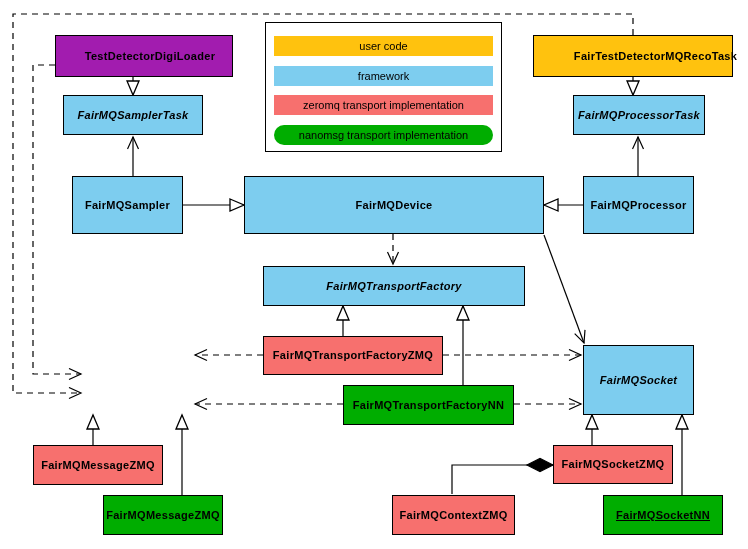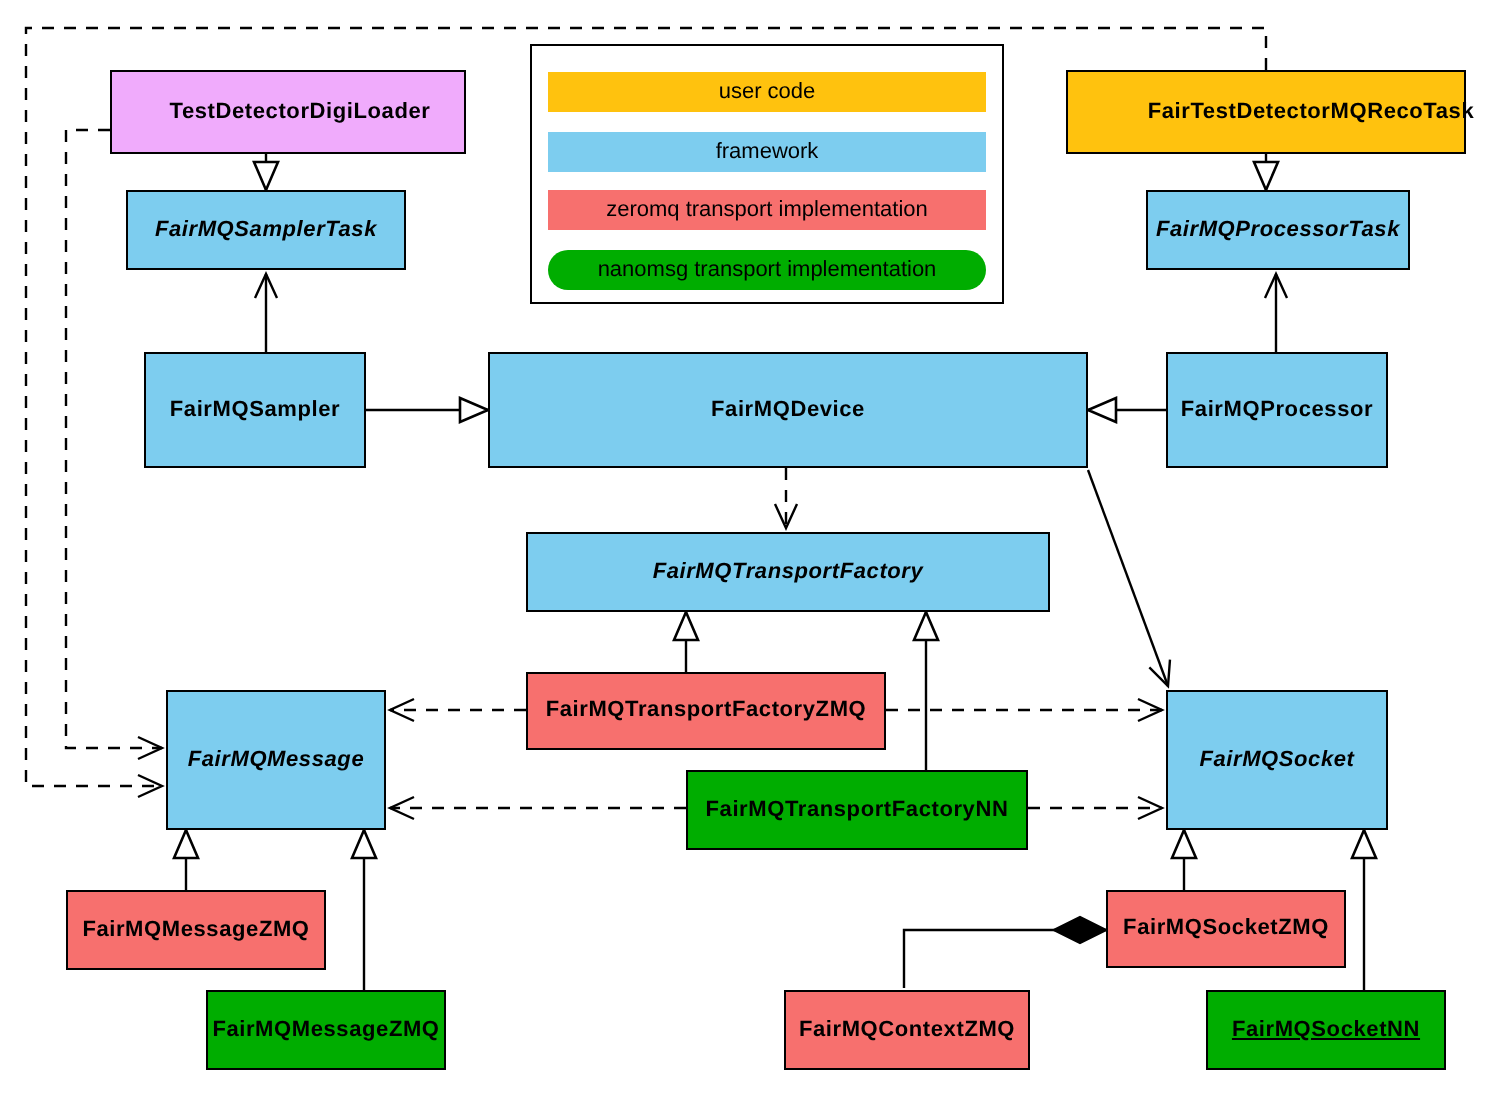"TestDetectorDigiLoader" div.node { background: #f0abfc -> #a21caf }
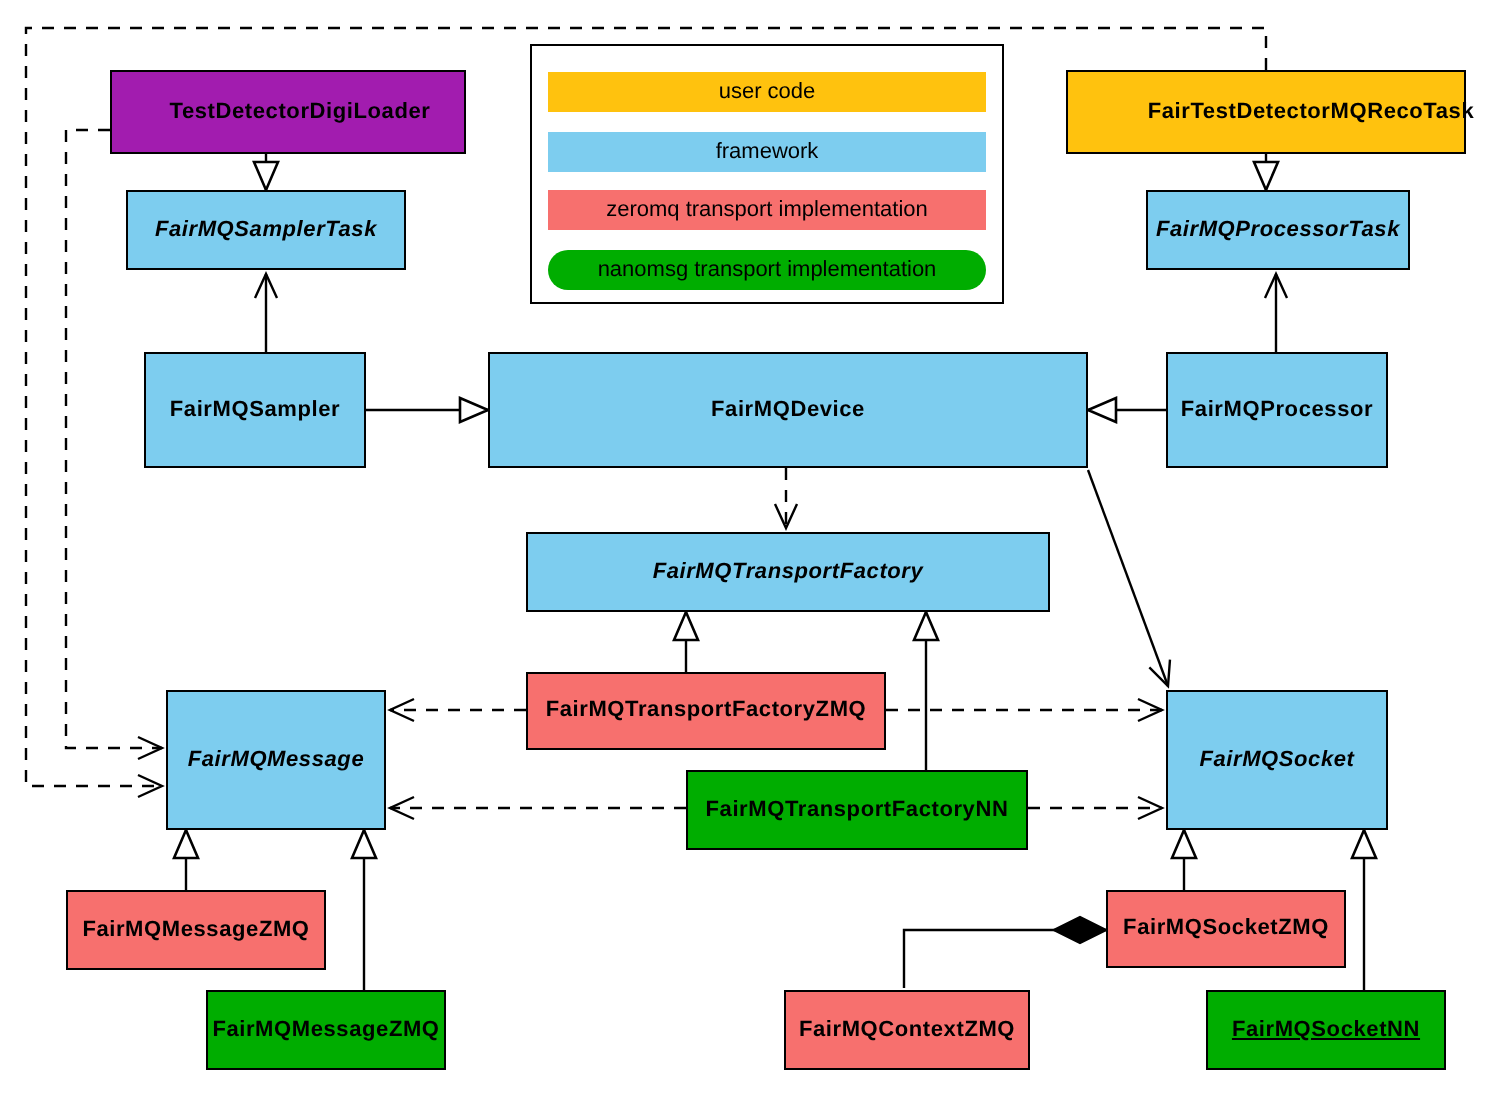"FairMQMessage" div.node { html: <div>FairMQMessage</div> -> none }
